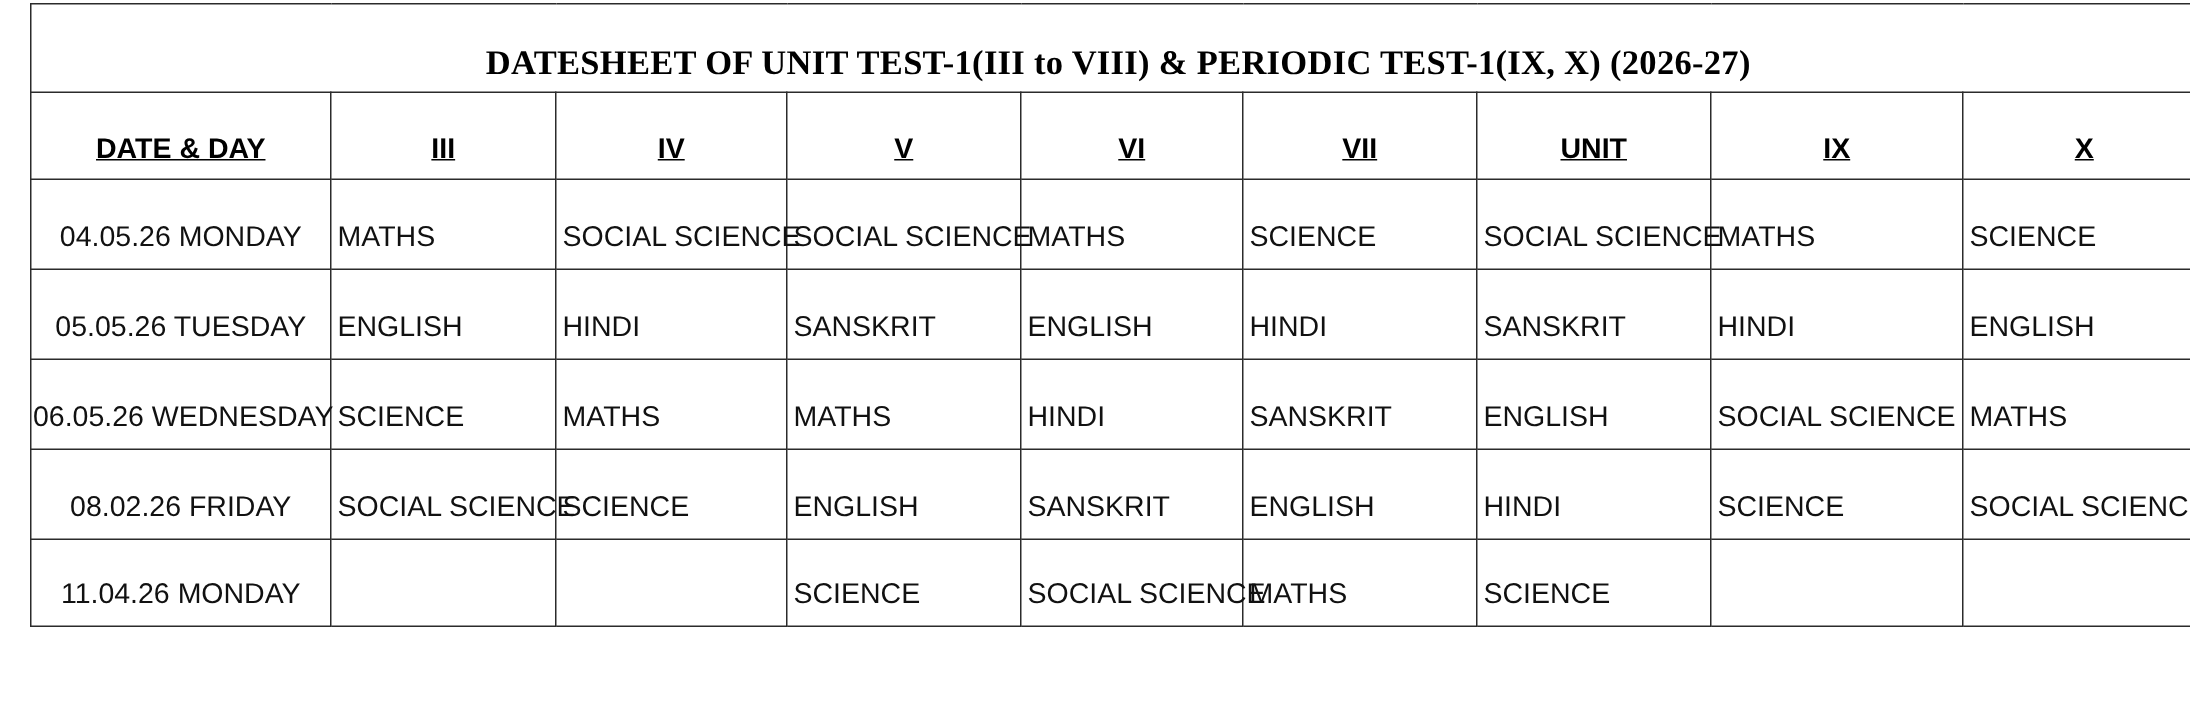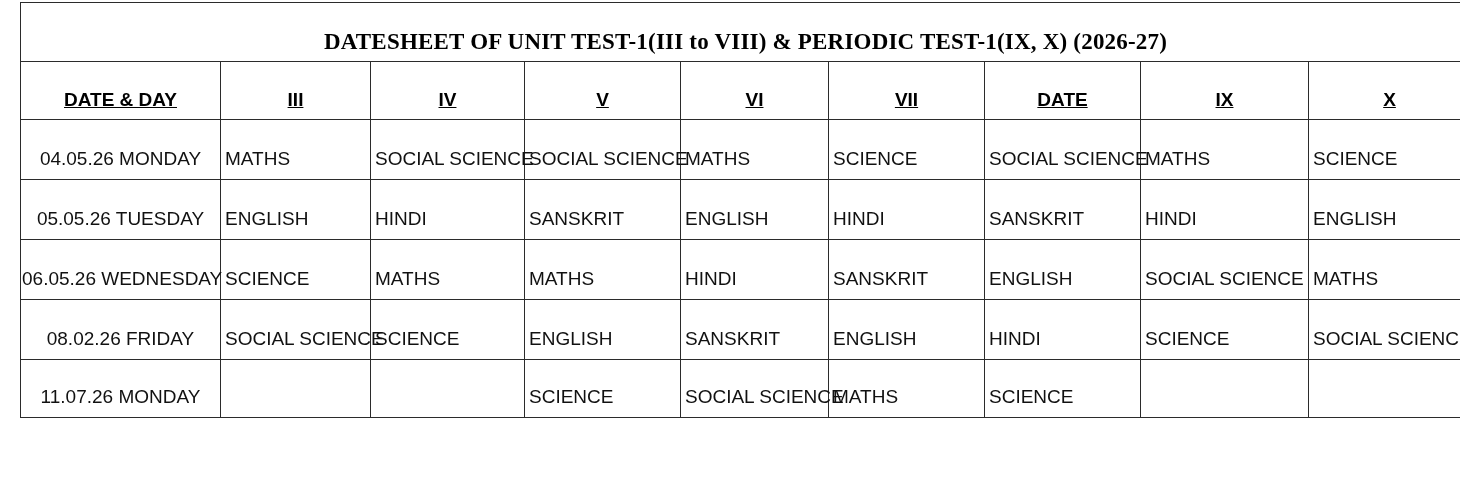"DATE" th { text: DATE -> UNIT }
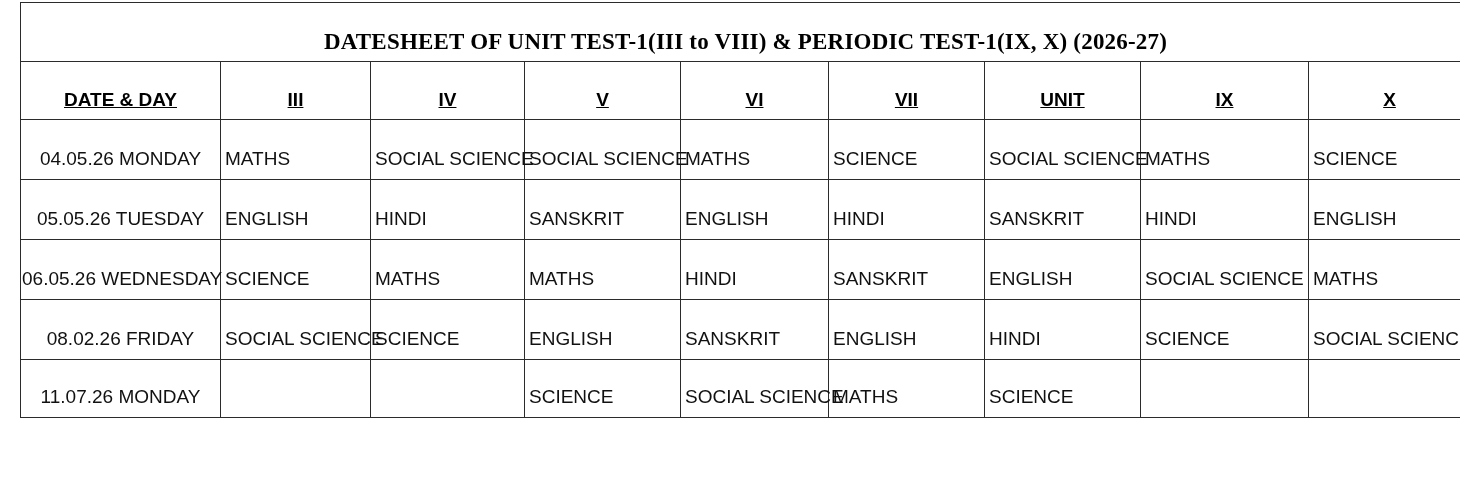"11.07.26 MONDAY" td.date-cell { text: 11.07.26 -> 11.04.26 }
